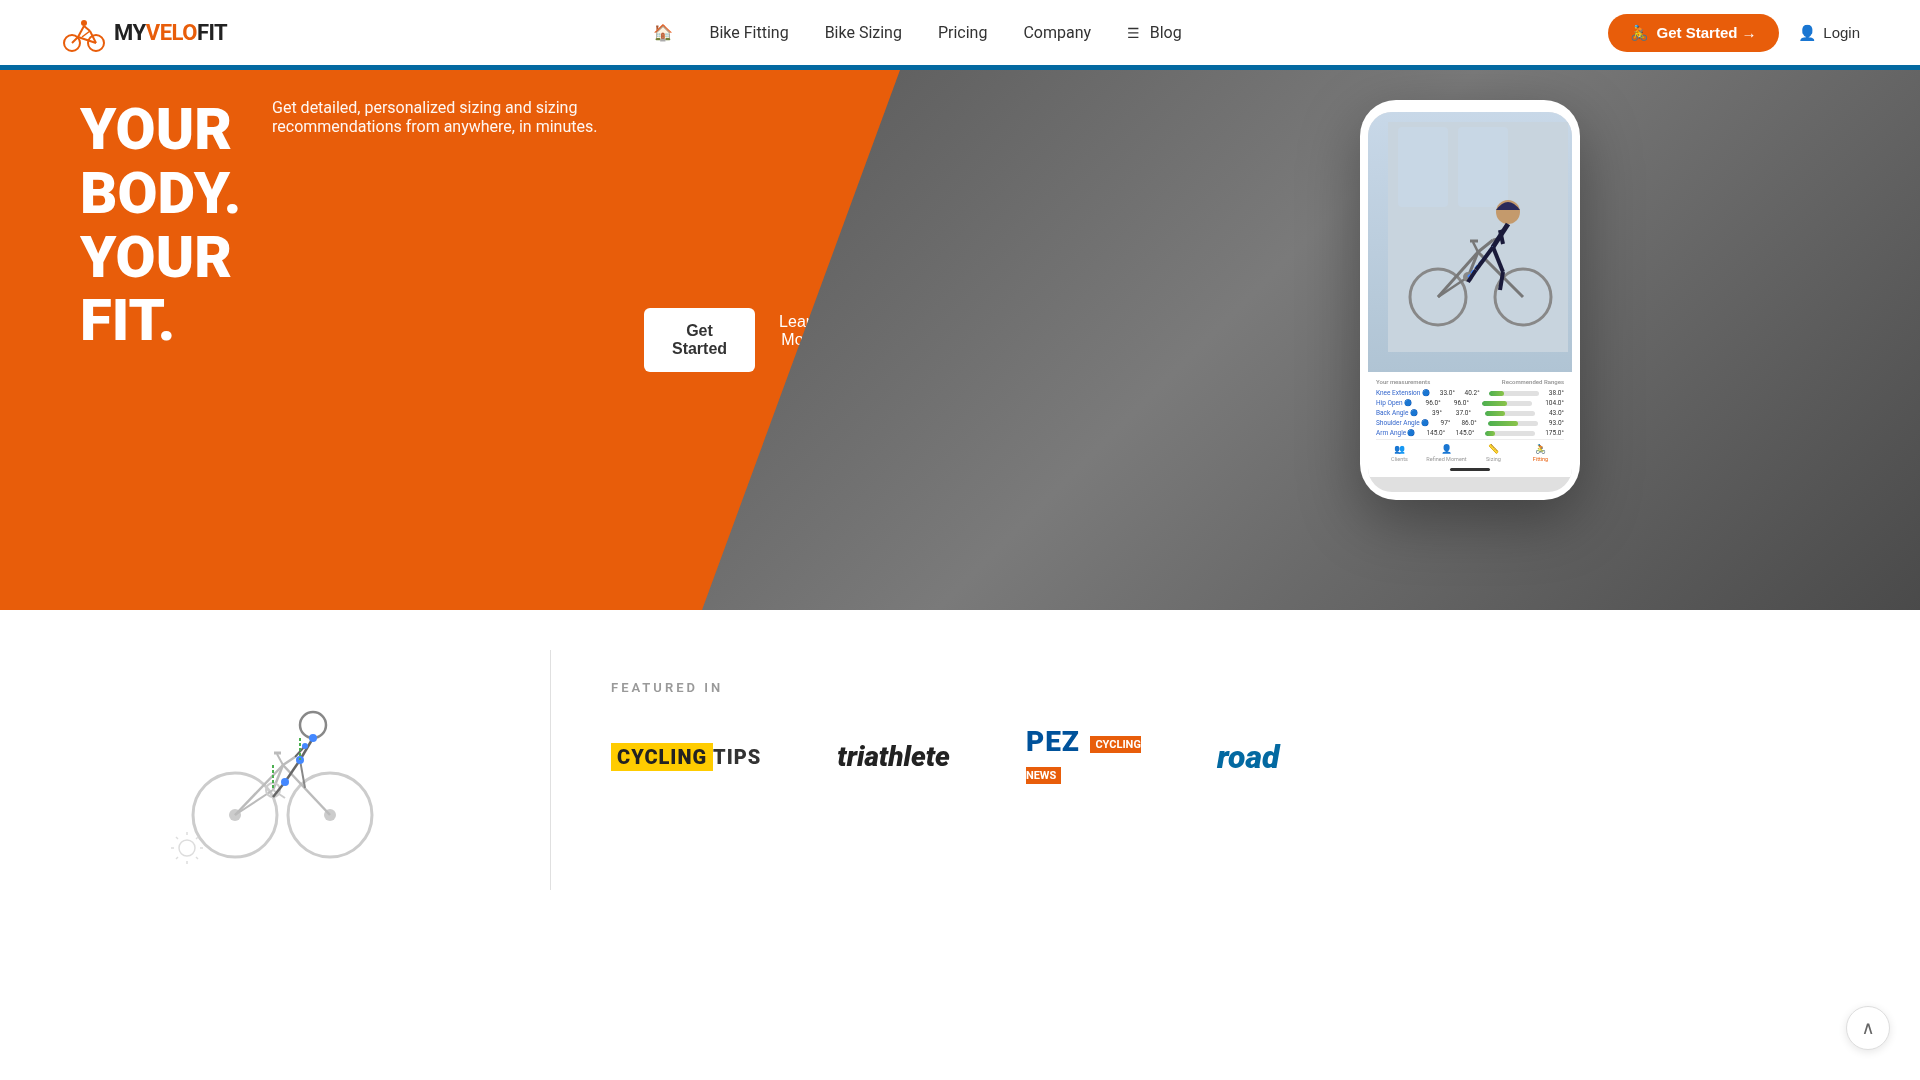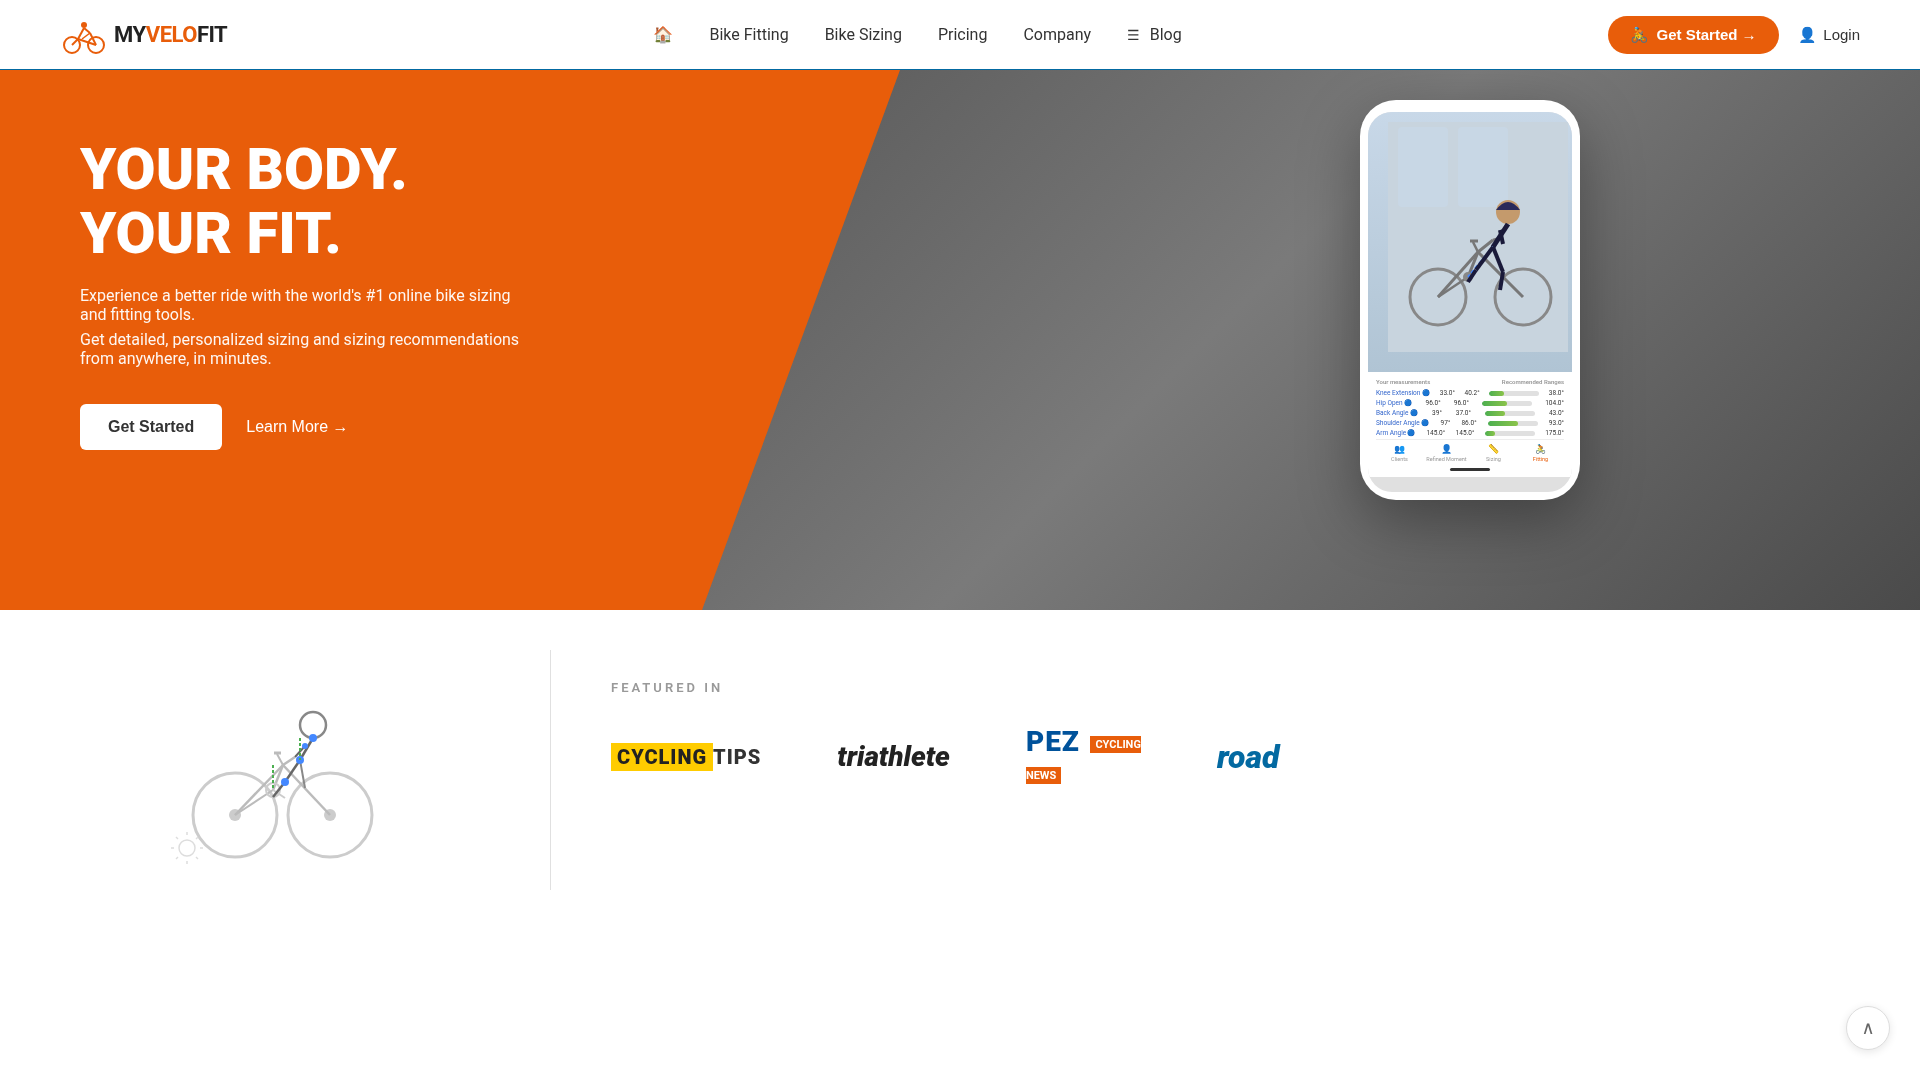"MYVELOFIT" .navbar { border-bottom: 1px solid #0369a1 -> 5px solid #0369a1 }
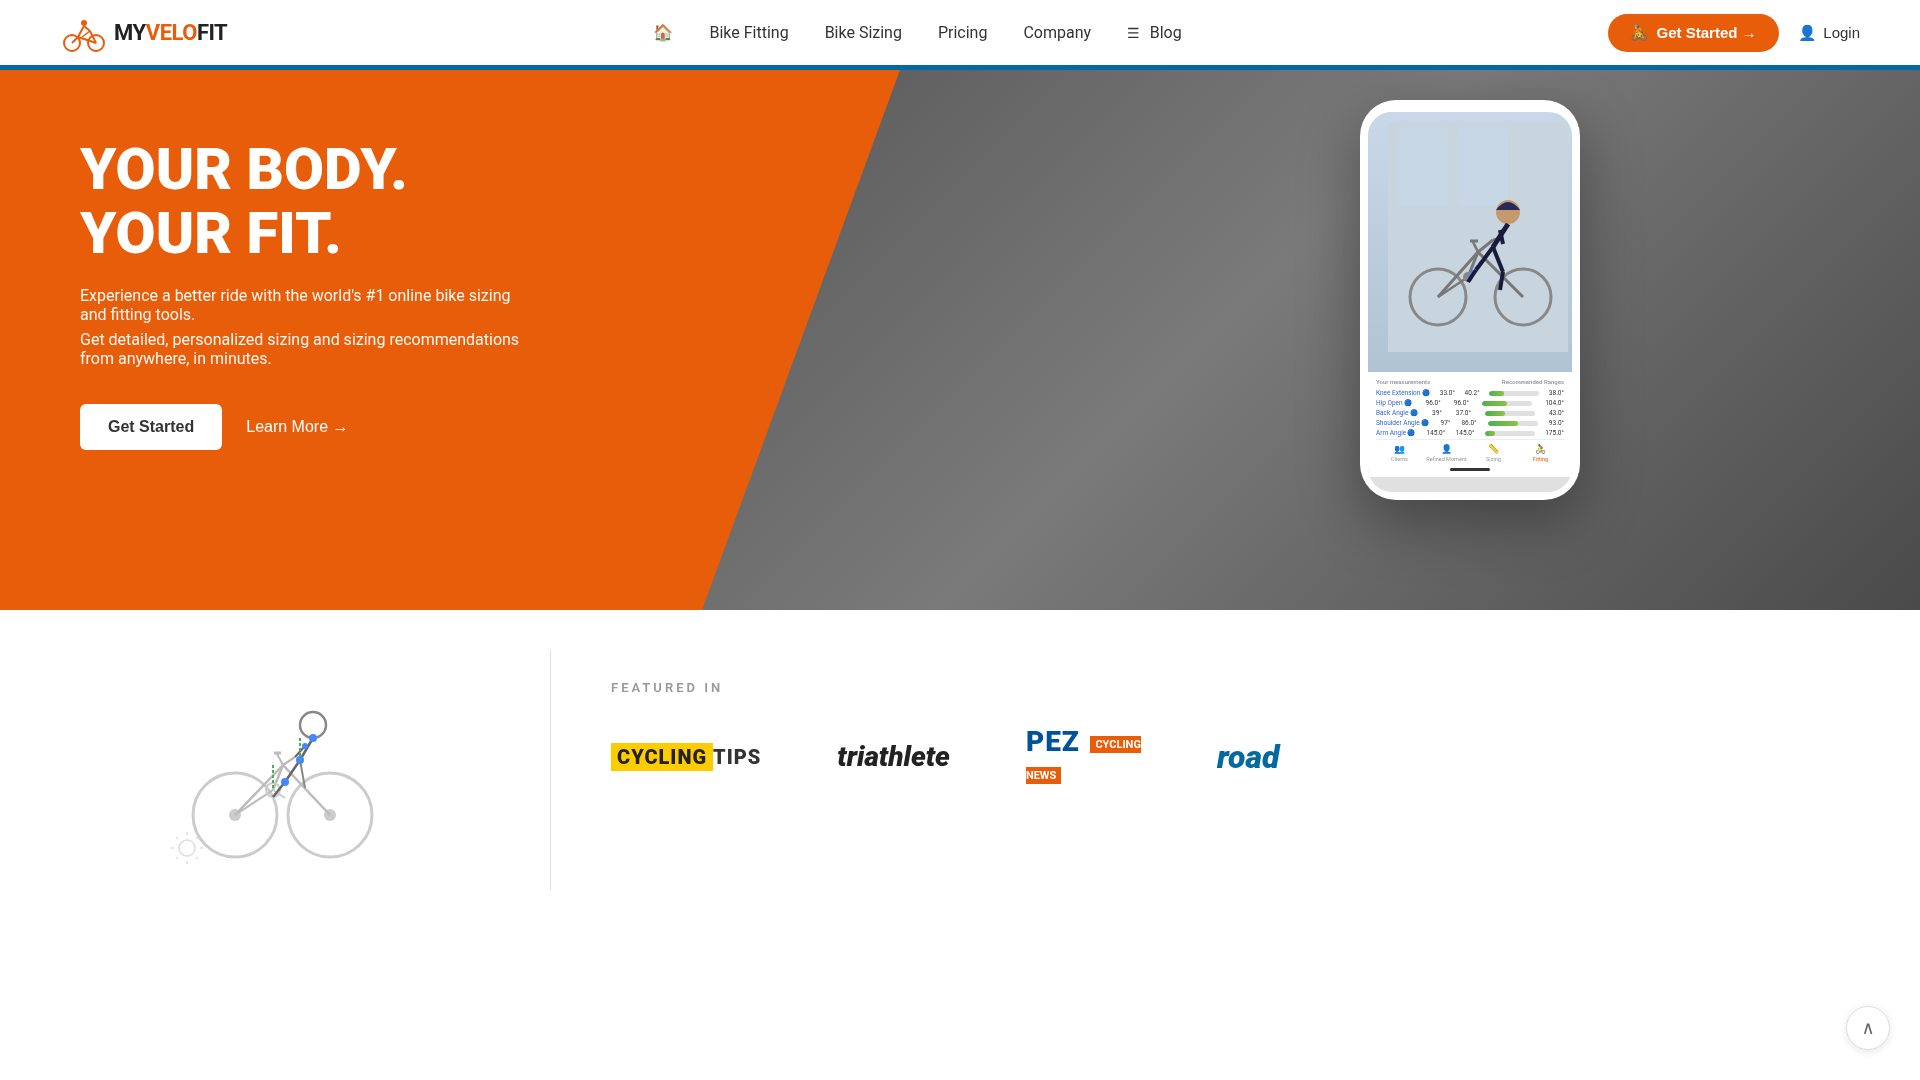"YOUR BODY." .hero-left { flex-direction: column -> row; justify-content: none -> center; padding: 68px 80px -> 28px 80px }
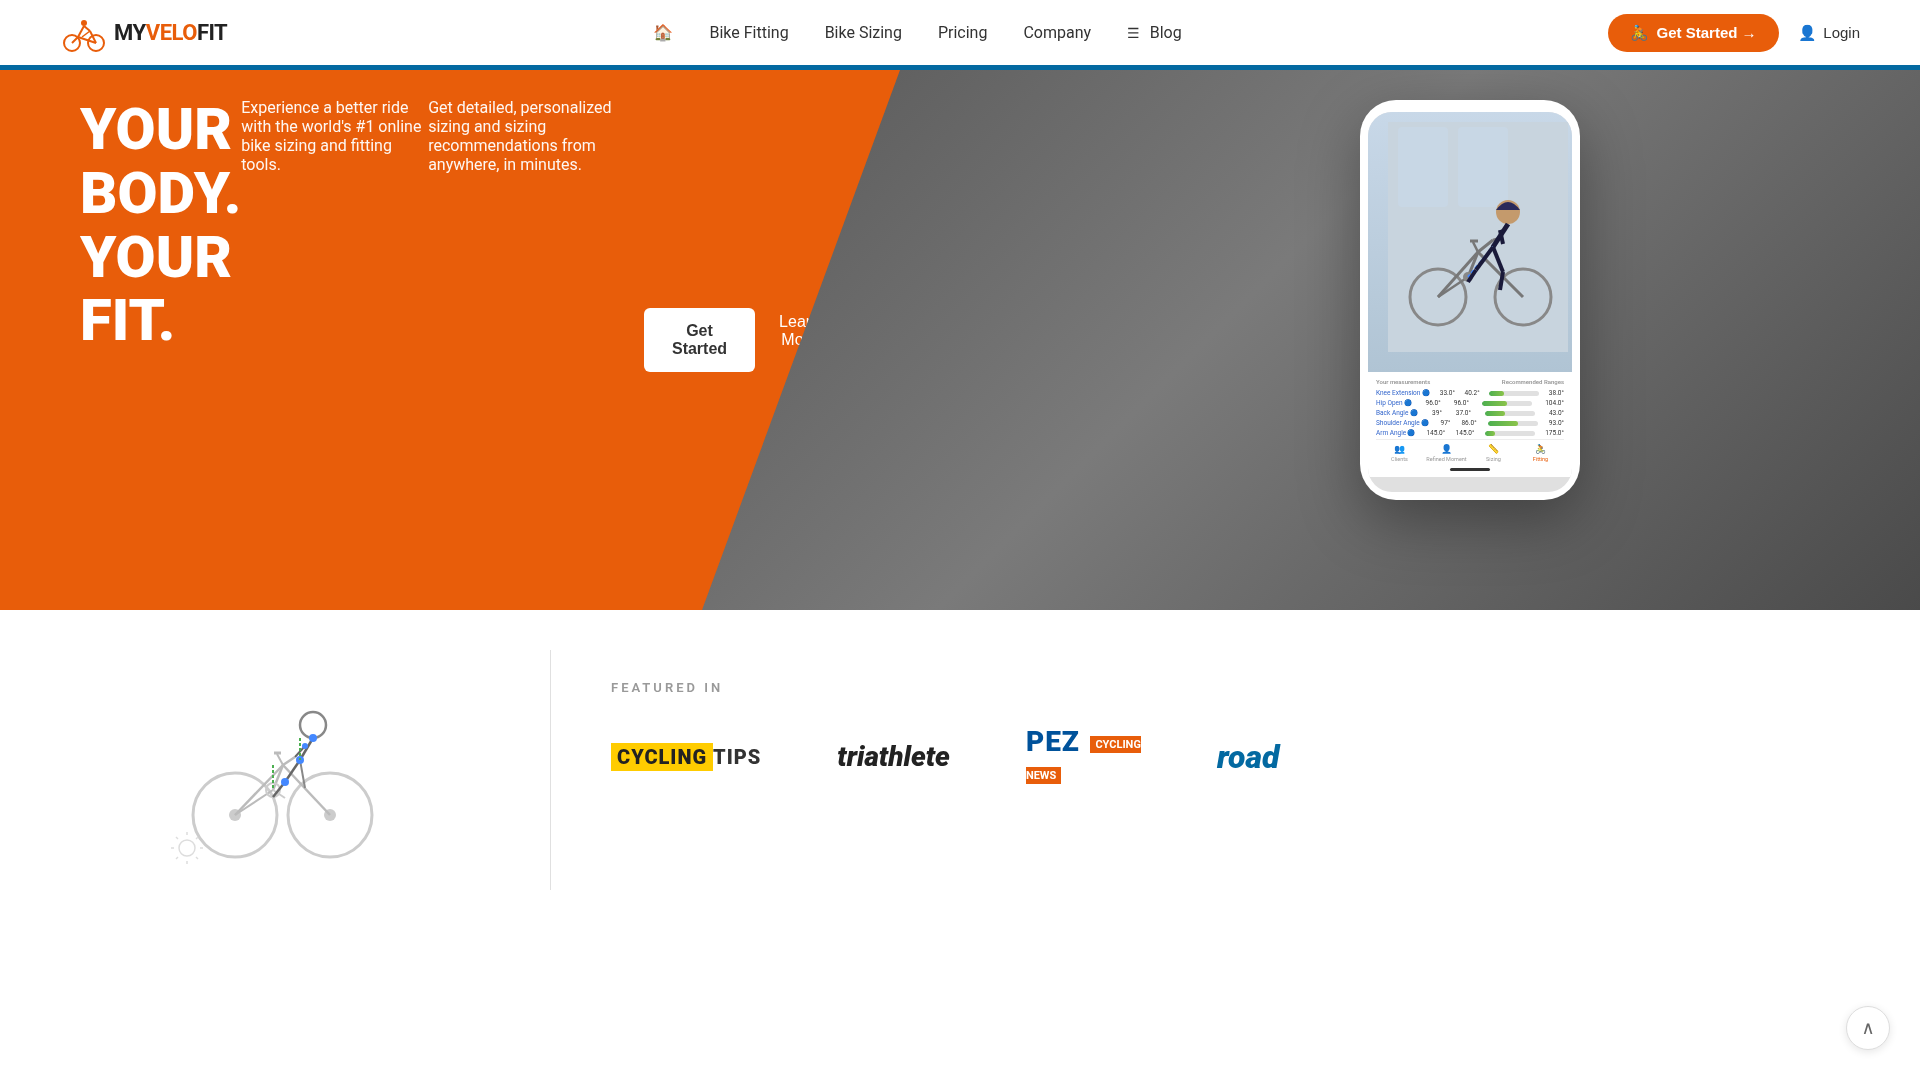"Experience a better ride with" p.hero-sub { html: <p>Experience a better ride with the world's #1 online bike sizing and fitting tools.</p> -> none }
